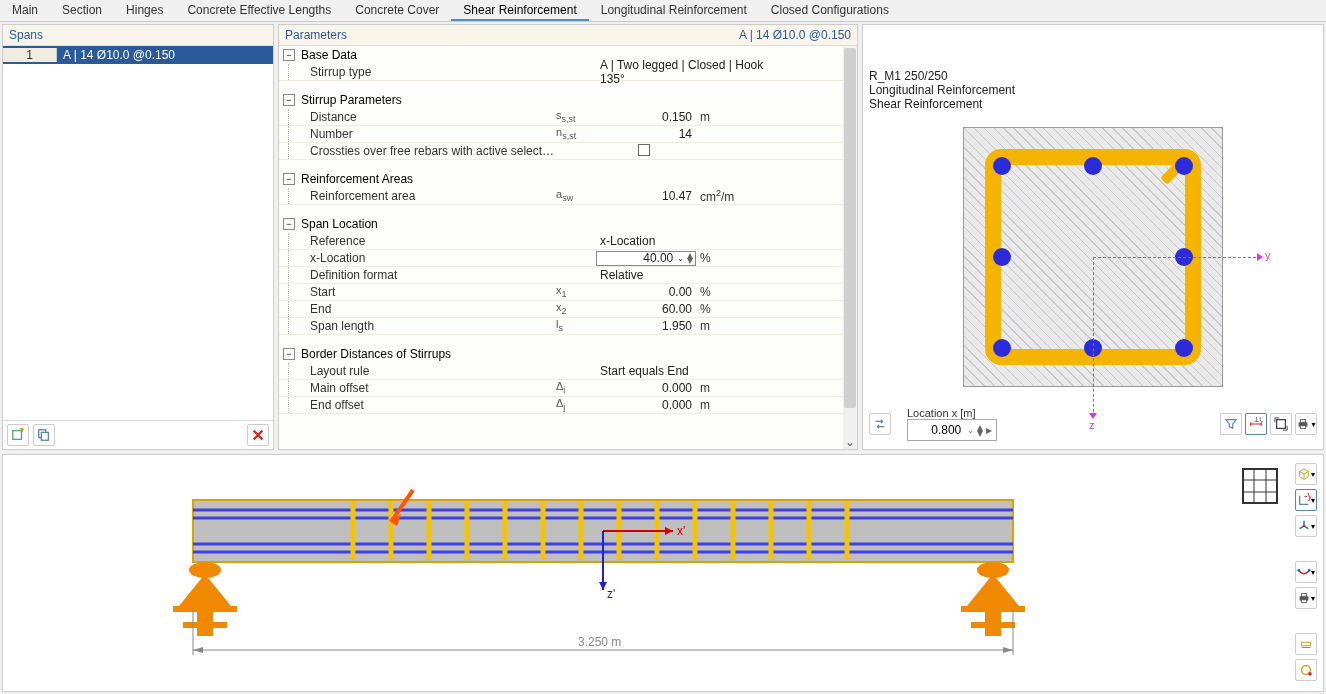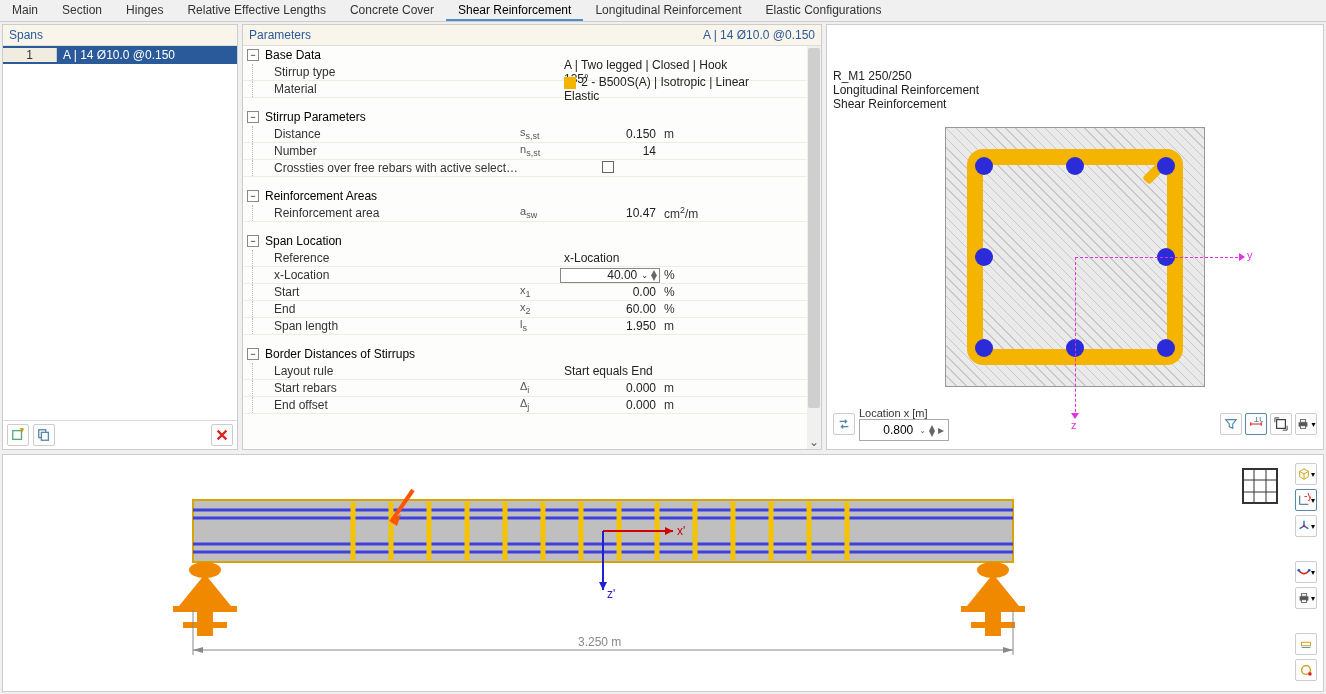"Relative Effective Lengths" div.tab { text: Relative -> Concrete }
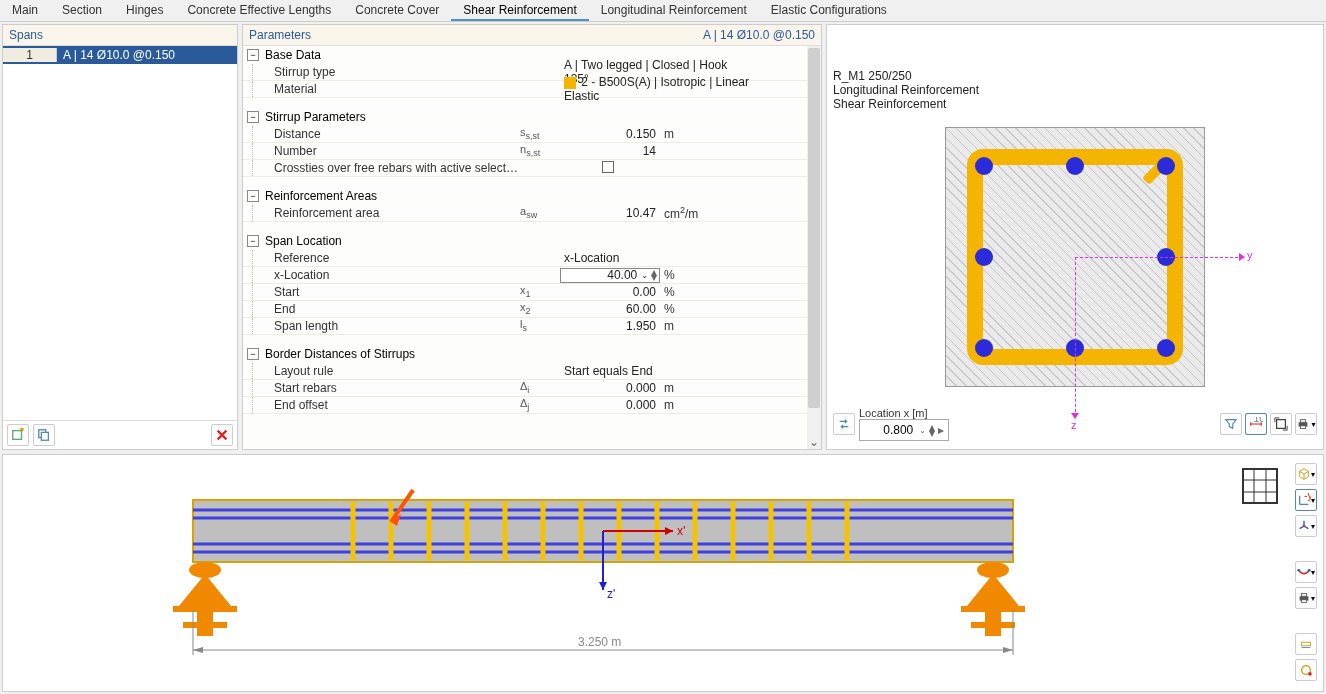"Elastic Configurations" div.tab { text: Elastic -> Closed }
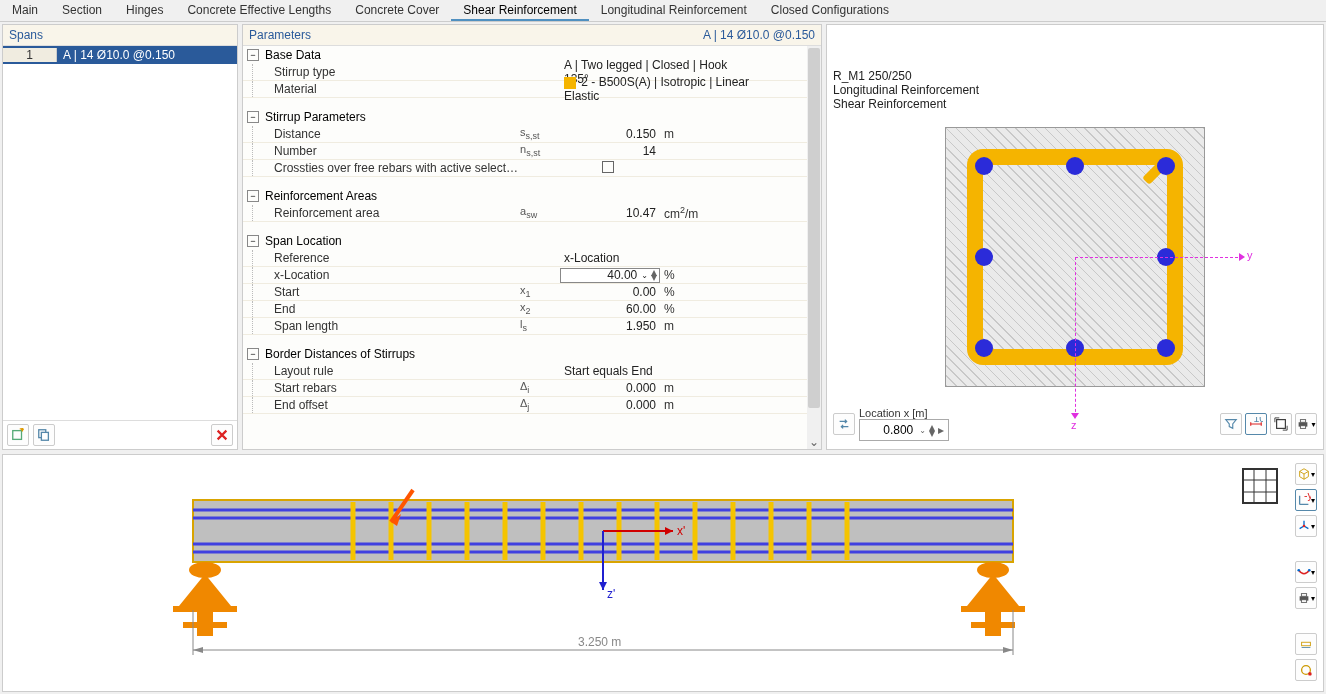"Spans" .spans-panel { width: 236px -> 272px }
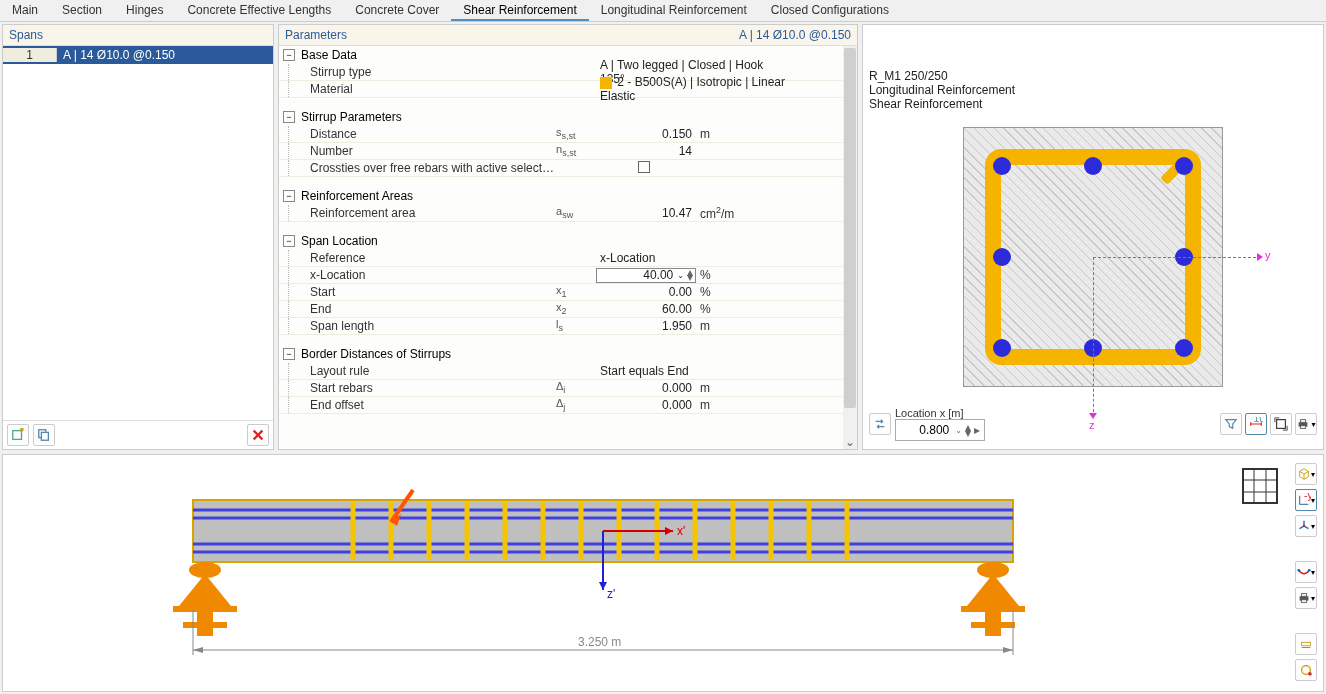"Material" div.param-row { html: <div> <div></div> <div>Material</div> <div></div> <div><span></span> 2 - B500S(A) | Isotropic | Linear Elastic</div> <div></div> </div> -> none }
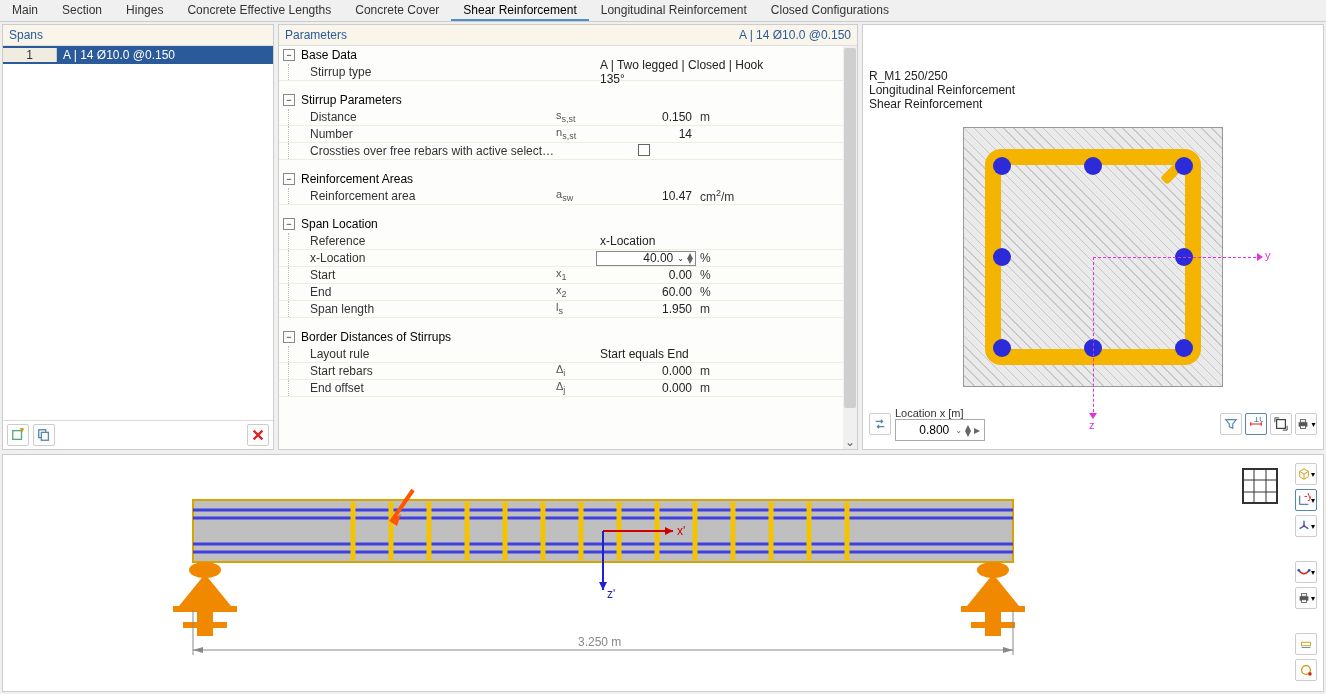"Definition format" div.param-row { html: none -> <div> <div></div> <div>Definition format</div> <div></div> <div>Relative</div> <div></div> </div> }
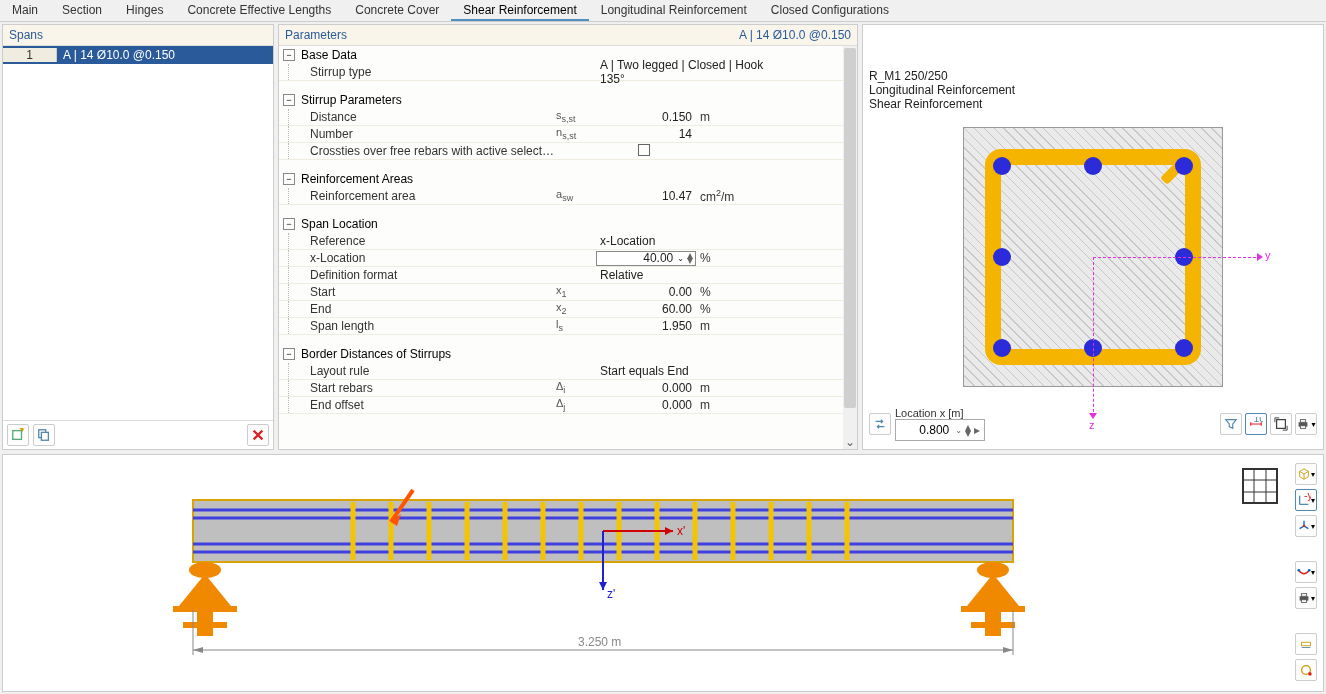"Start rebars" div.label { text: Start rebars -> Main offset }
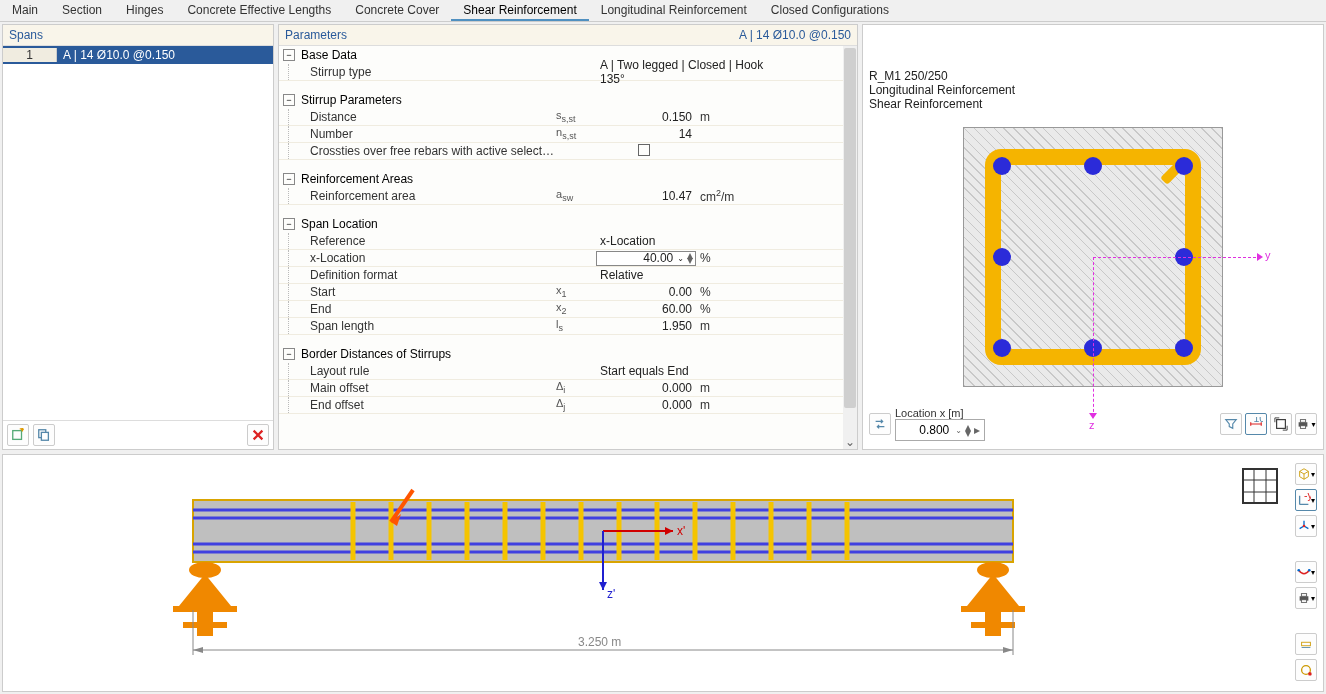"Location x [m]" .cs-footer { gap: 4px -> 16px }
